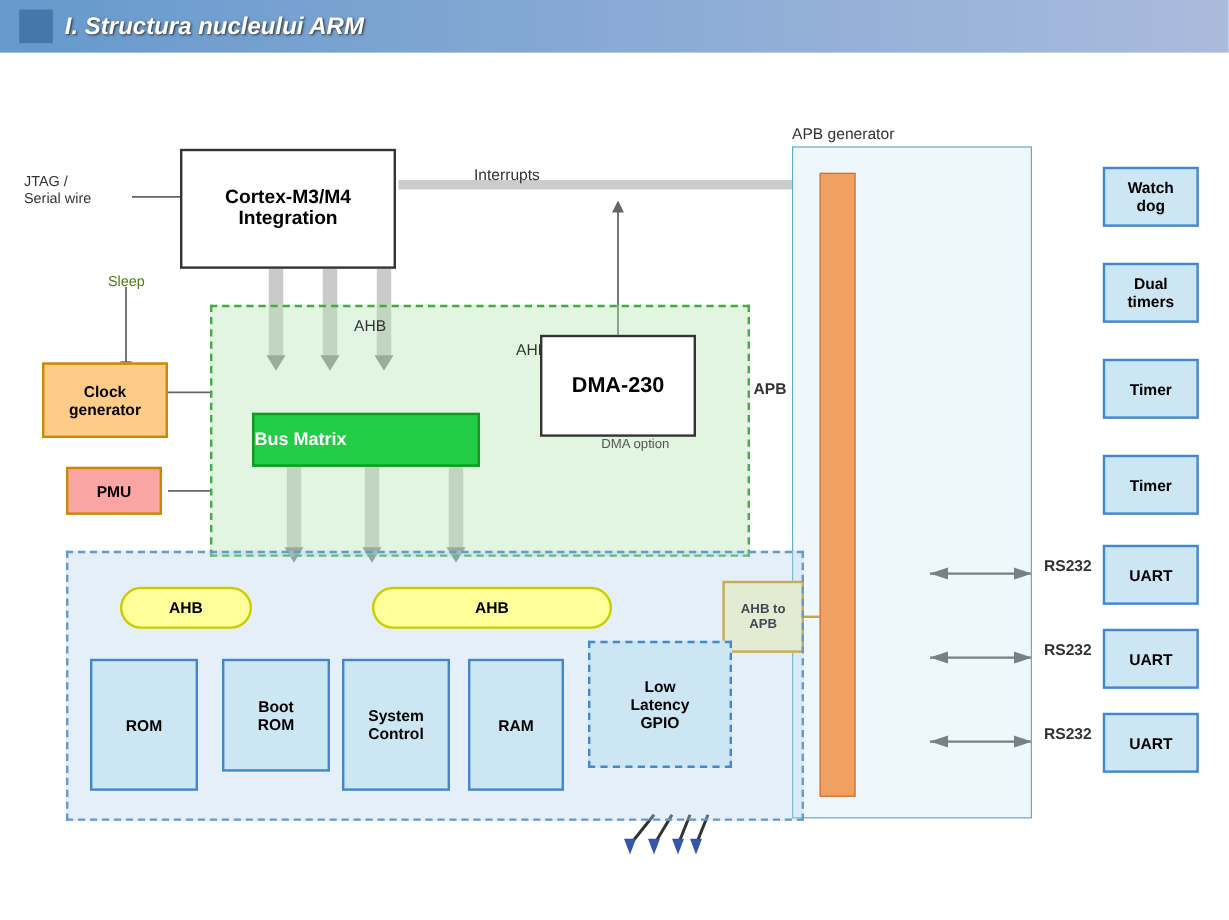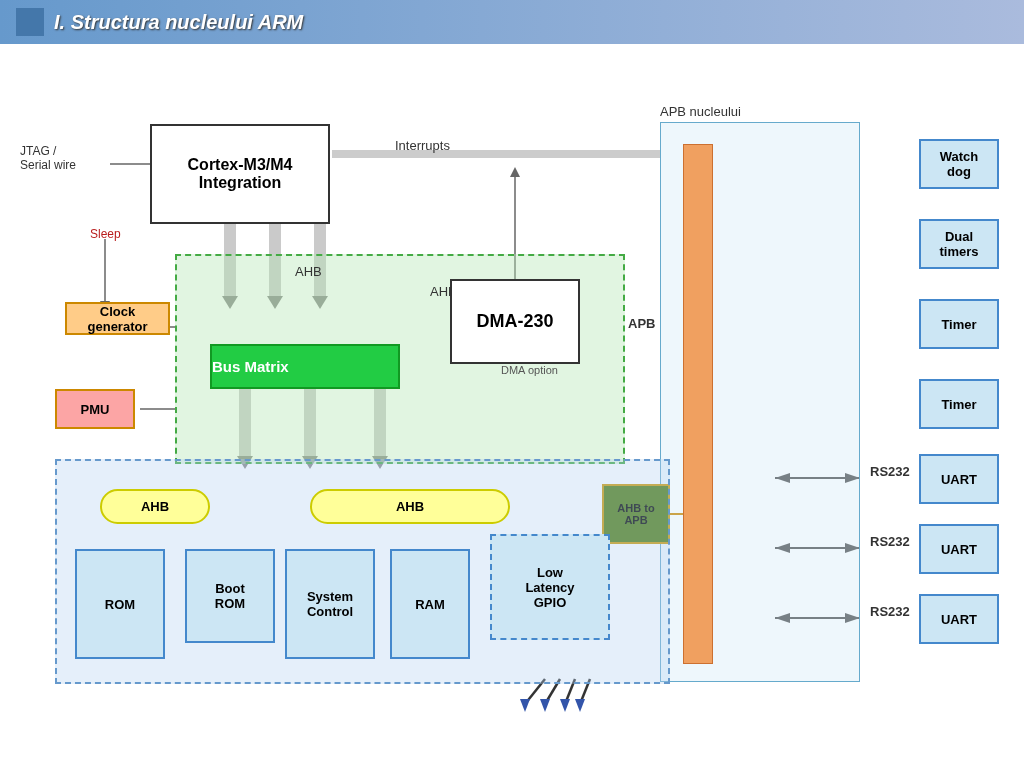"APB nucleului" div.apb-subsystem-label { text: nucleului -> generator }
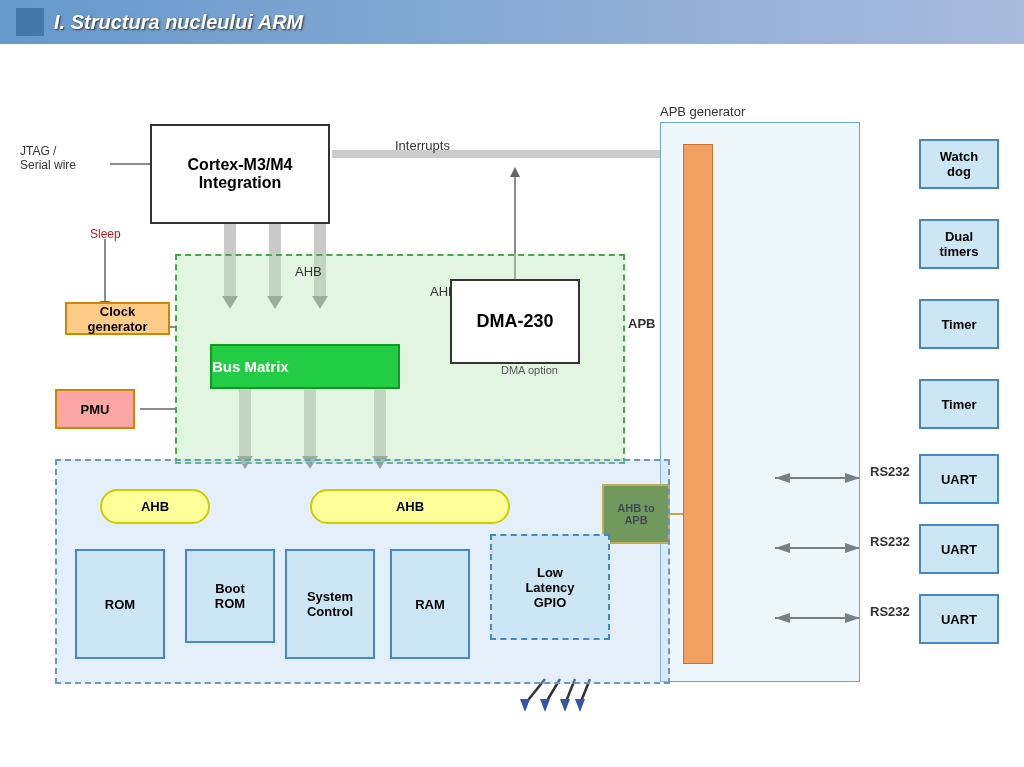"Sleep" .sleep-label { color: #b91c1c -> #4d7c0f }
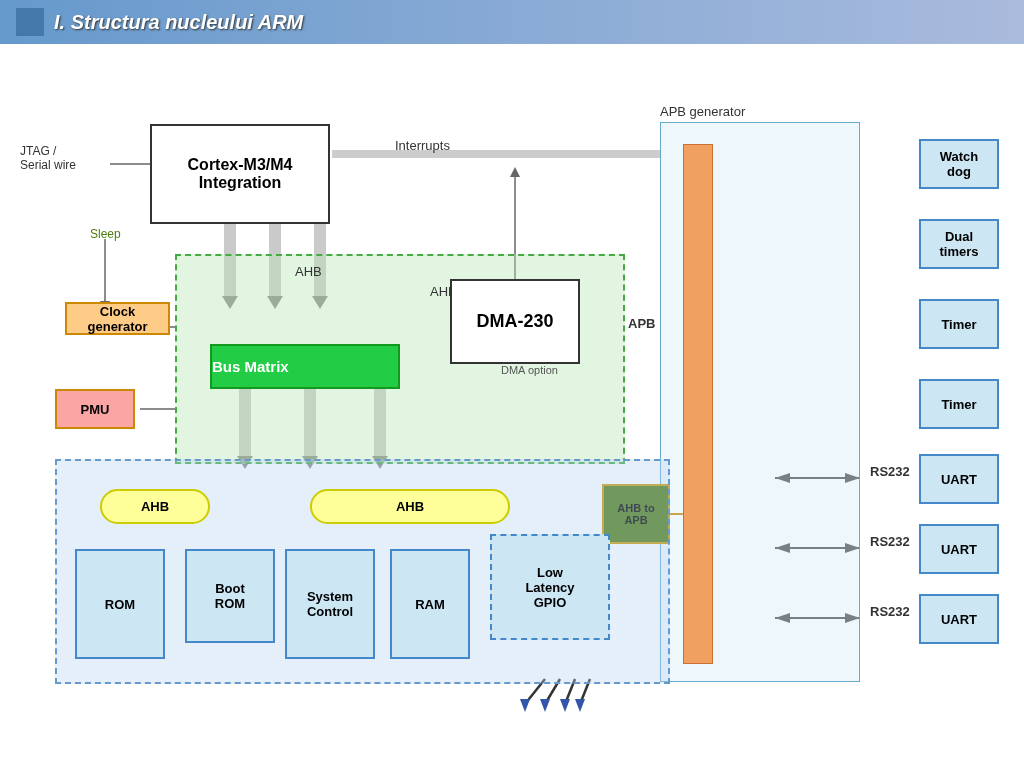"Clock" .clock-box { height: 33px -> 63px; margin-left: 30px -> none }
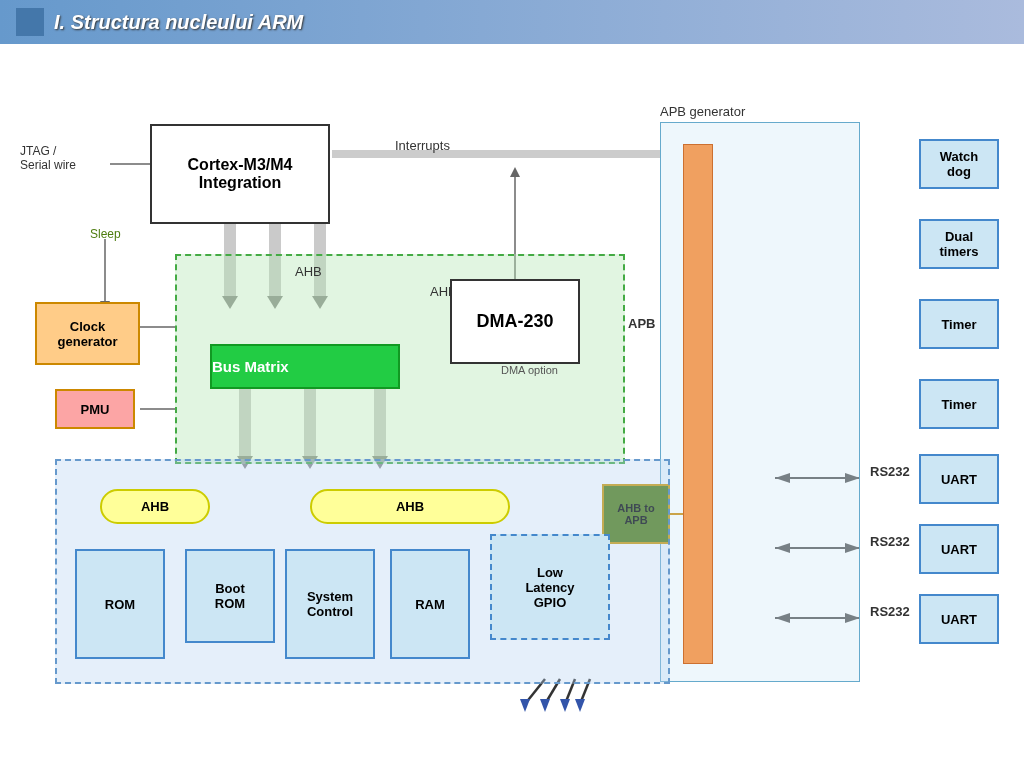"AHB to" .ahb-apb-box { background: #4d7c0f -> #fef9c3 }
